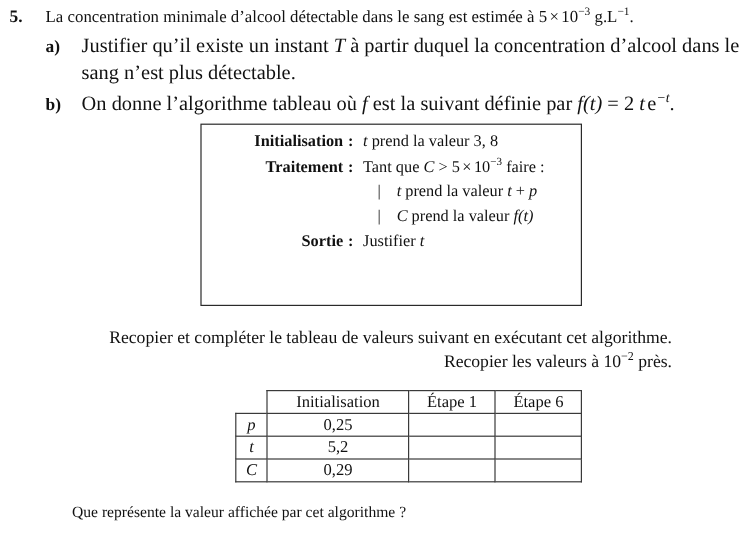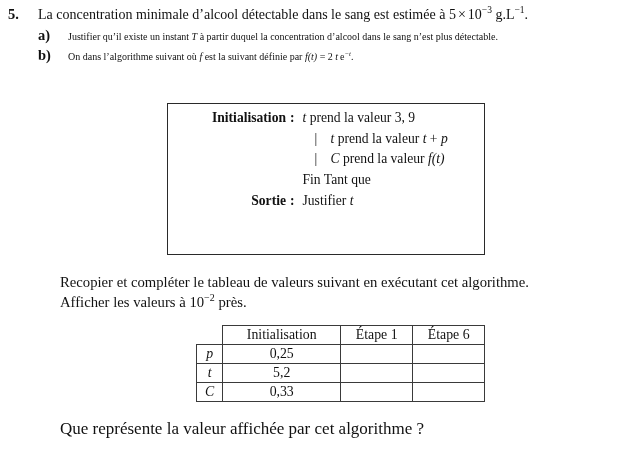"Justifier qu’il existe un instant" .sub-text { font-size: 10px -> 17px }
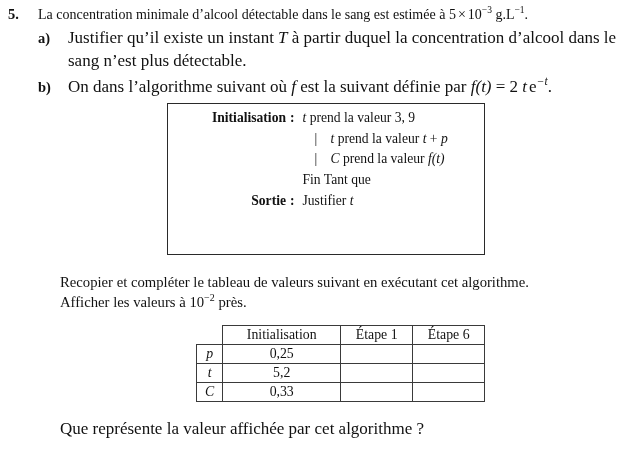"On dans l’algorithme suivant où" span { text: dans l’algorithme suivant -> donne l’algorithme tableau }
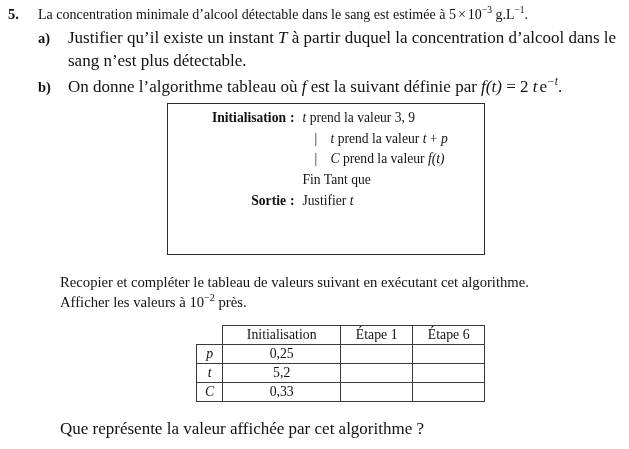"3, 9" span { text: 9 -> 8 }
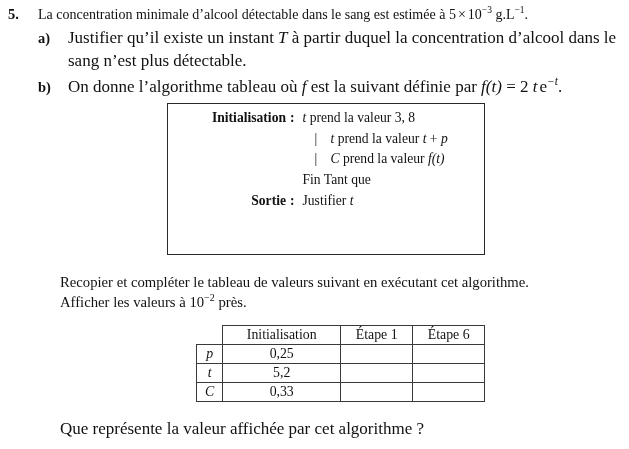"Traitement" tr { html: none -> <tr> <td>Traitement</td> <td>:</td> <td><span>Tant que</span> <span>C</span> <span>&gt;</span> <span>5</span><span>×</span><span>10</span><sup>−3</sup> <span>faire :</span></td> </tr> }
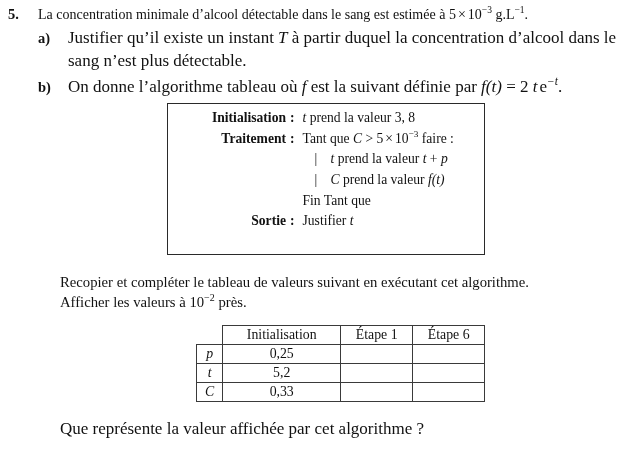"Fin Tant que" tr { html: <tr> <td></td> <td></td> <td>Fin Tant que</td> </tr> -> none }
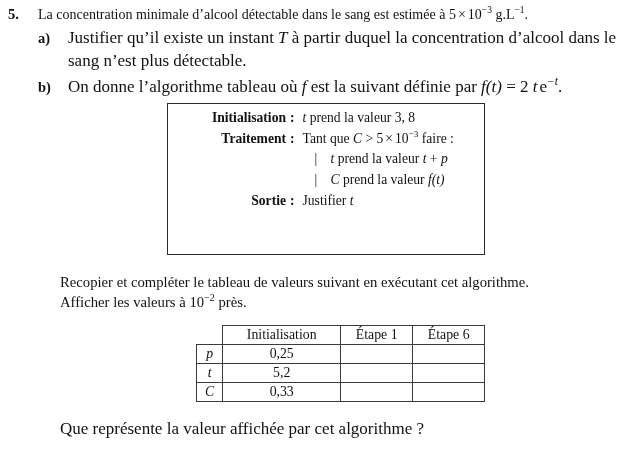"Recopier et compléter le tableau" .instr { text-align: none -> right }
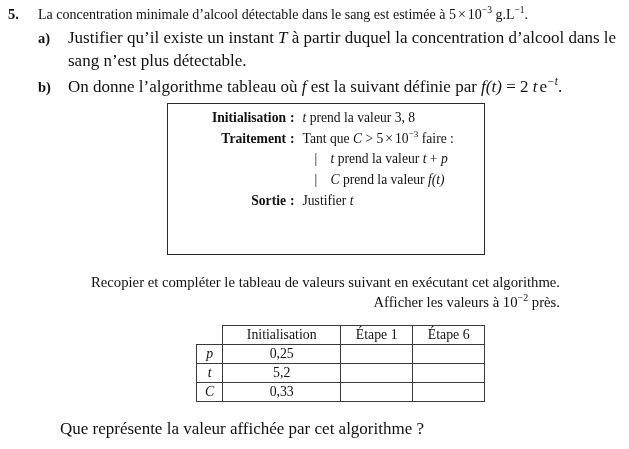"Afficher les valeurs à" span { text: Afficher -> Recopier }
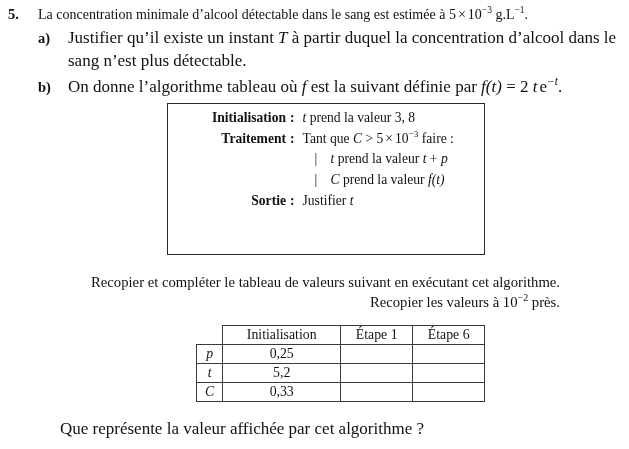"0,33" td.val { text: 0,33 -> 0,29 }
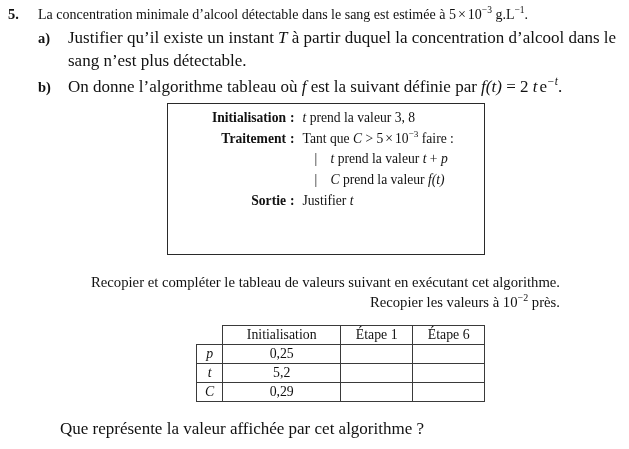"Que représente la valeur affichée" .closing { font-size: 17px -> 13px }
